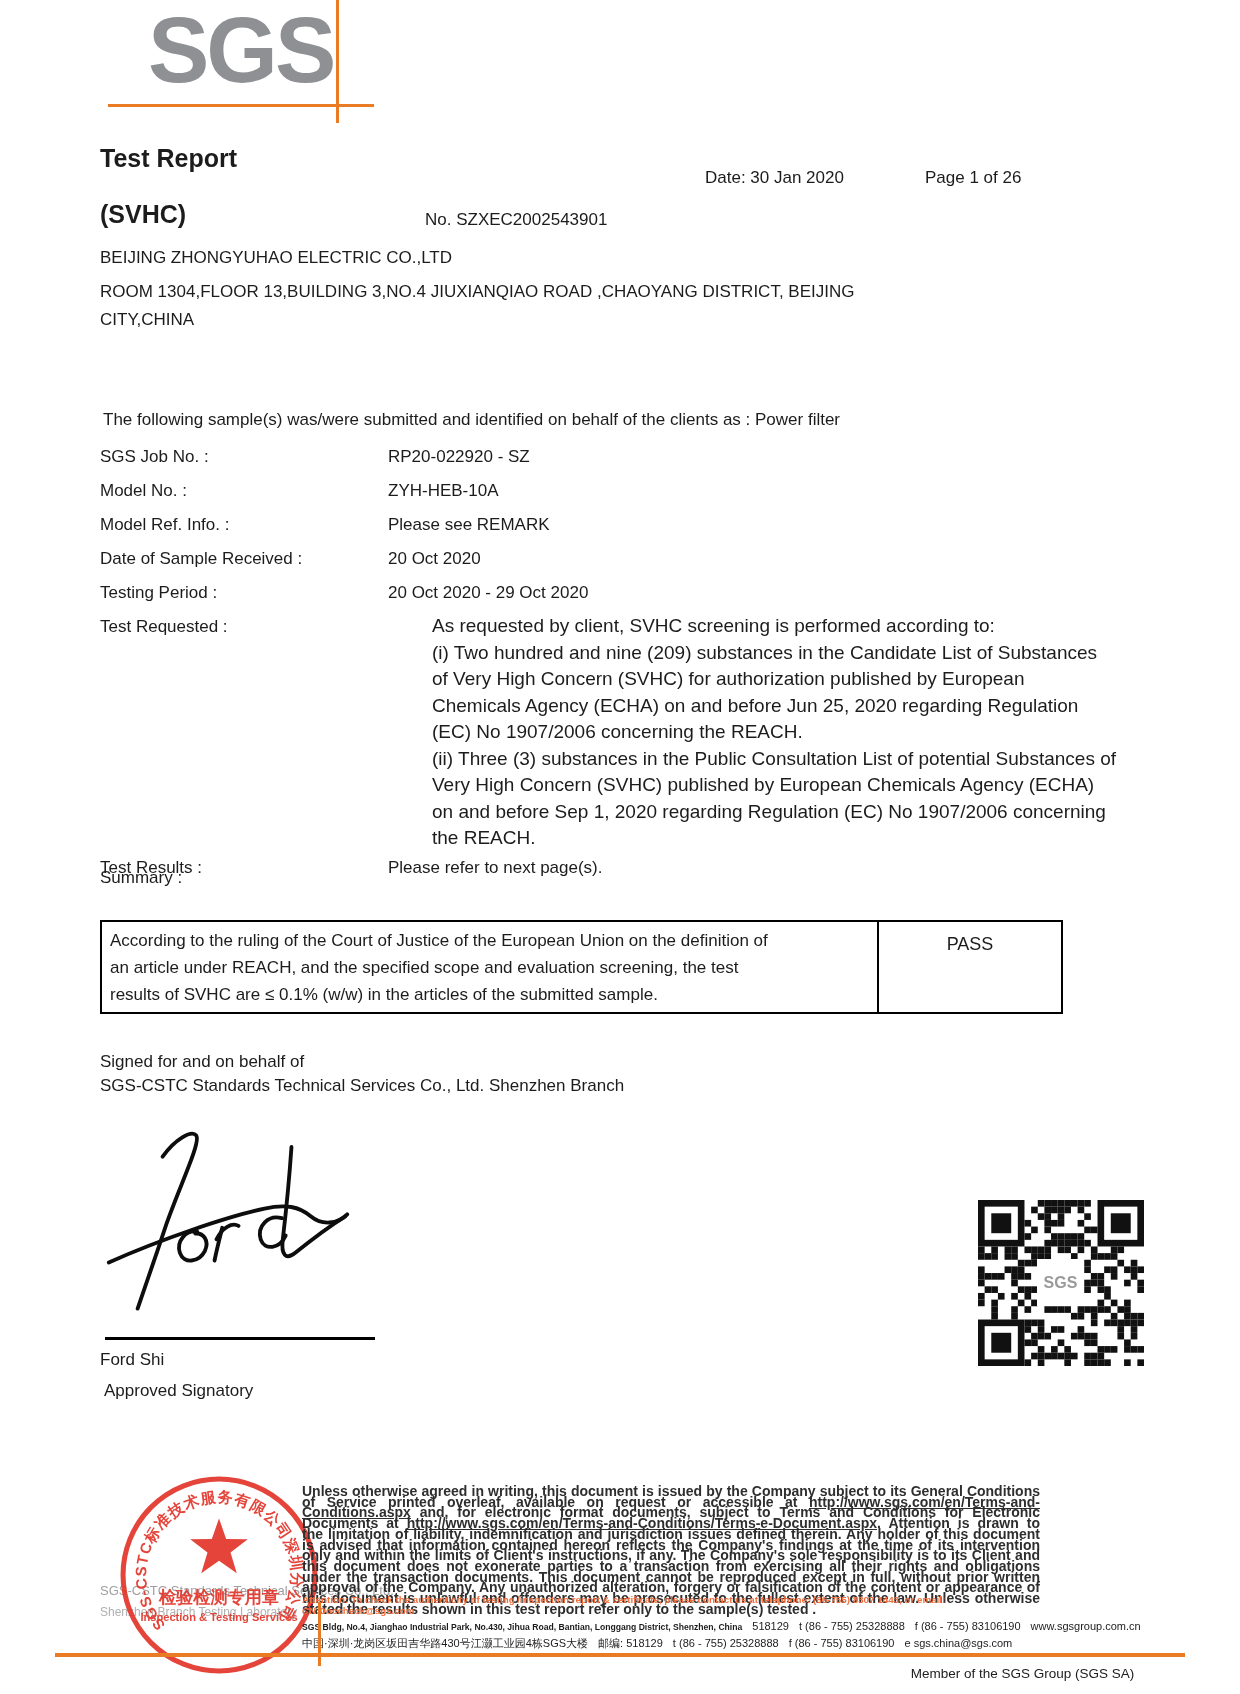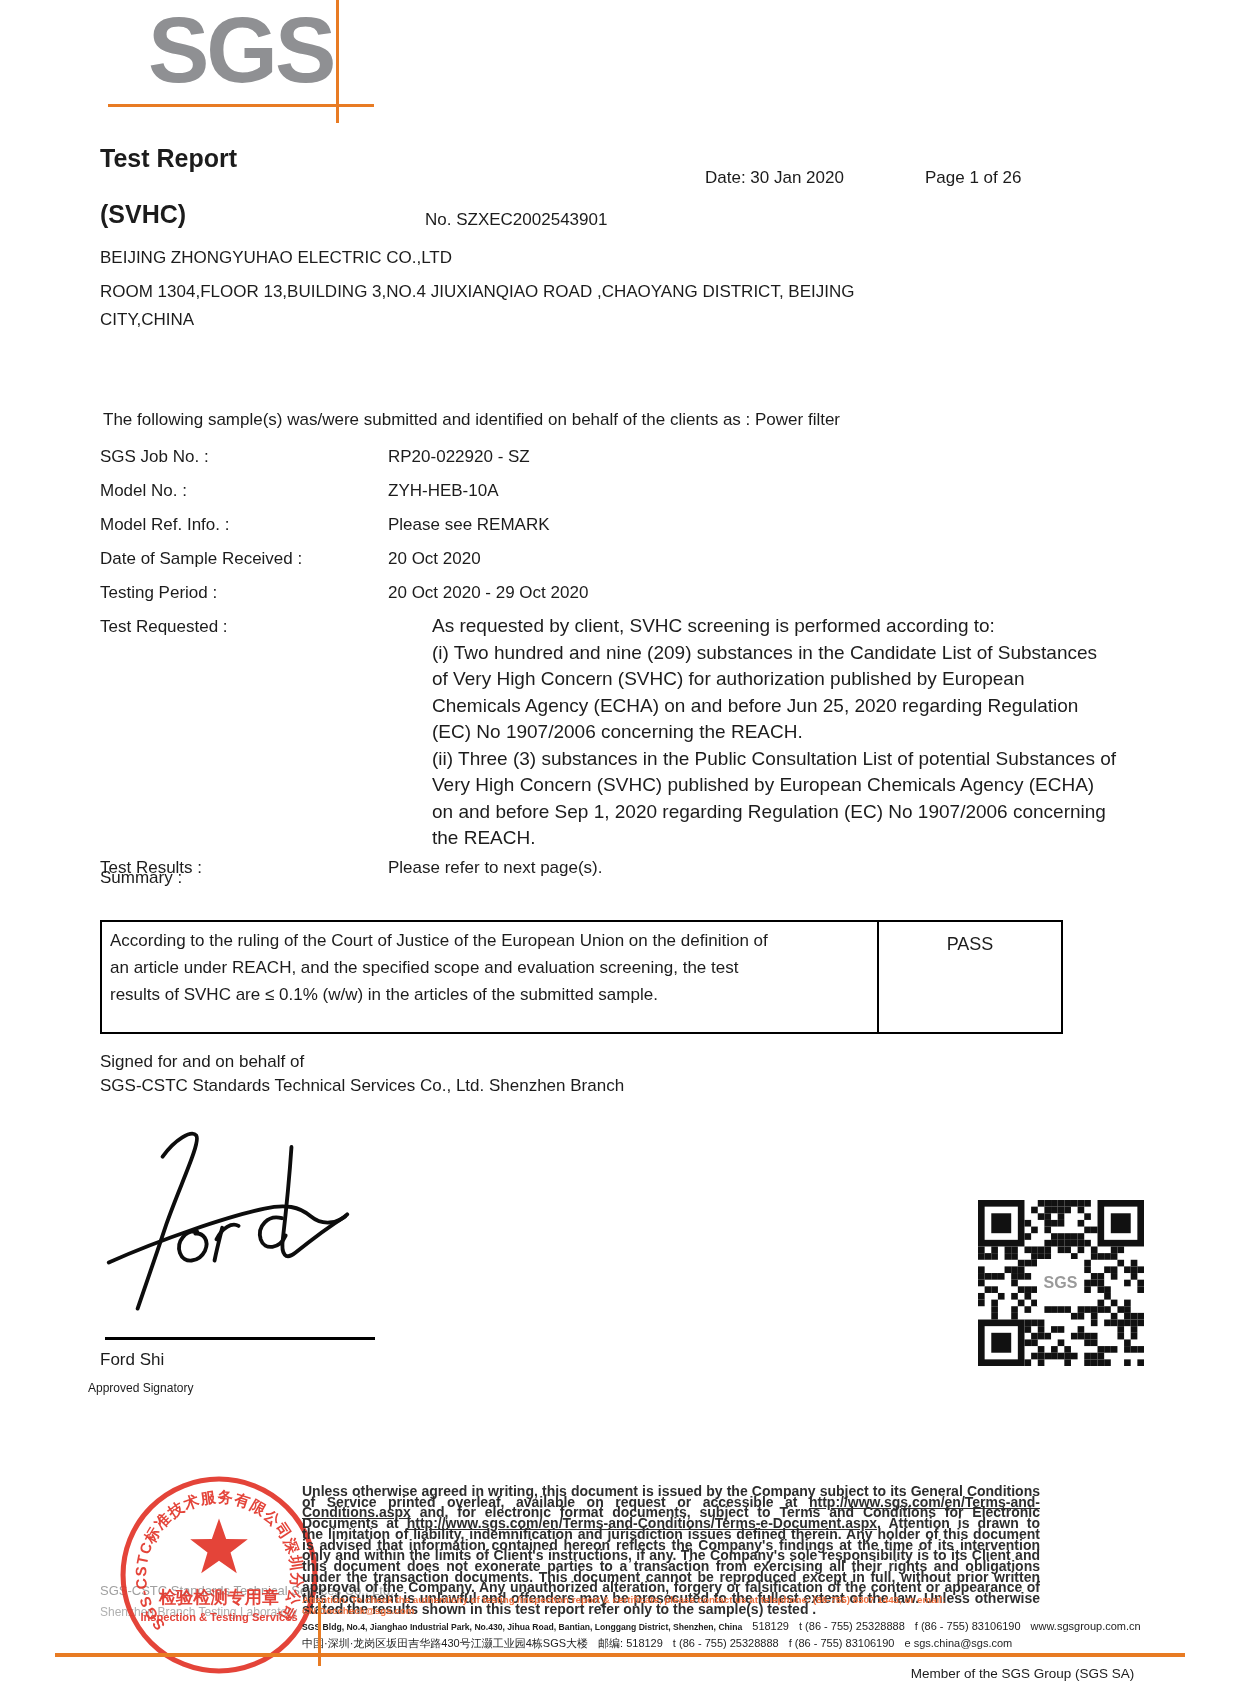"According to the ruling of" .summary-box { height: 114px -> 94px }
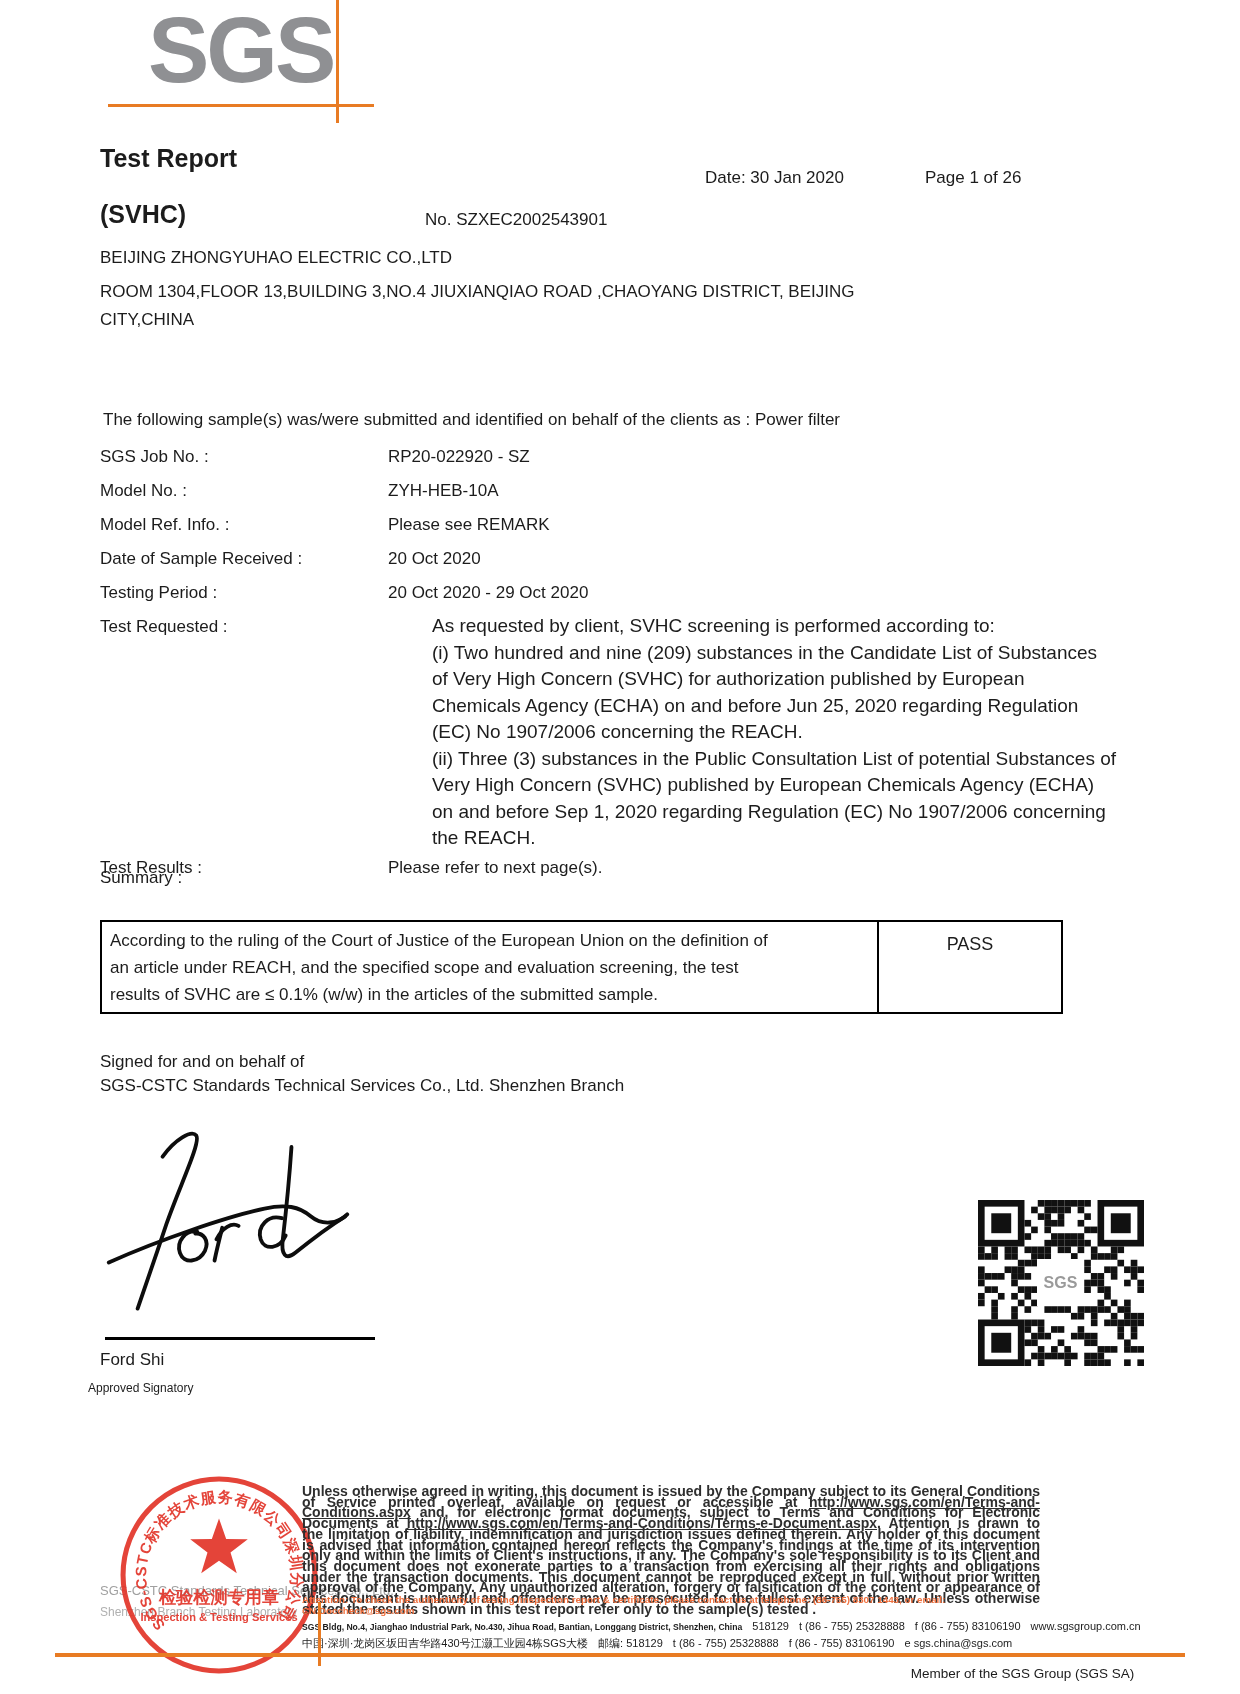"Approved Signatory" .signer-title { font-size: 12px -> 17px; left: 88px -> 104px }
